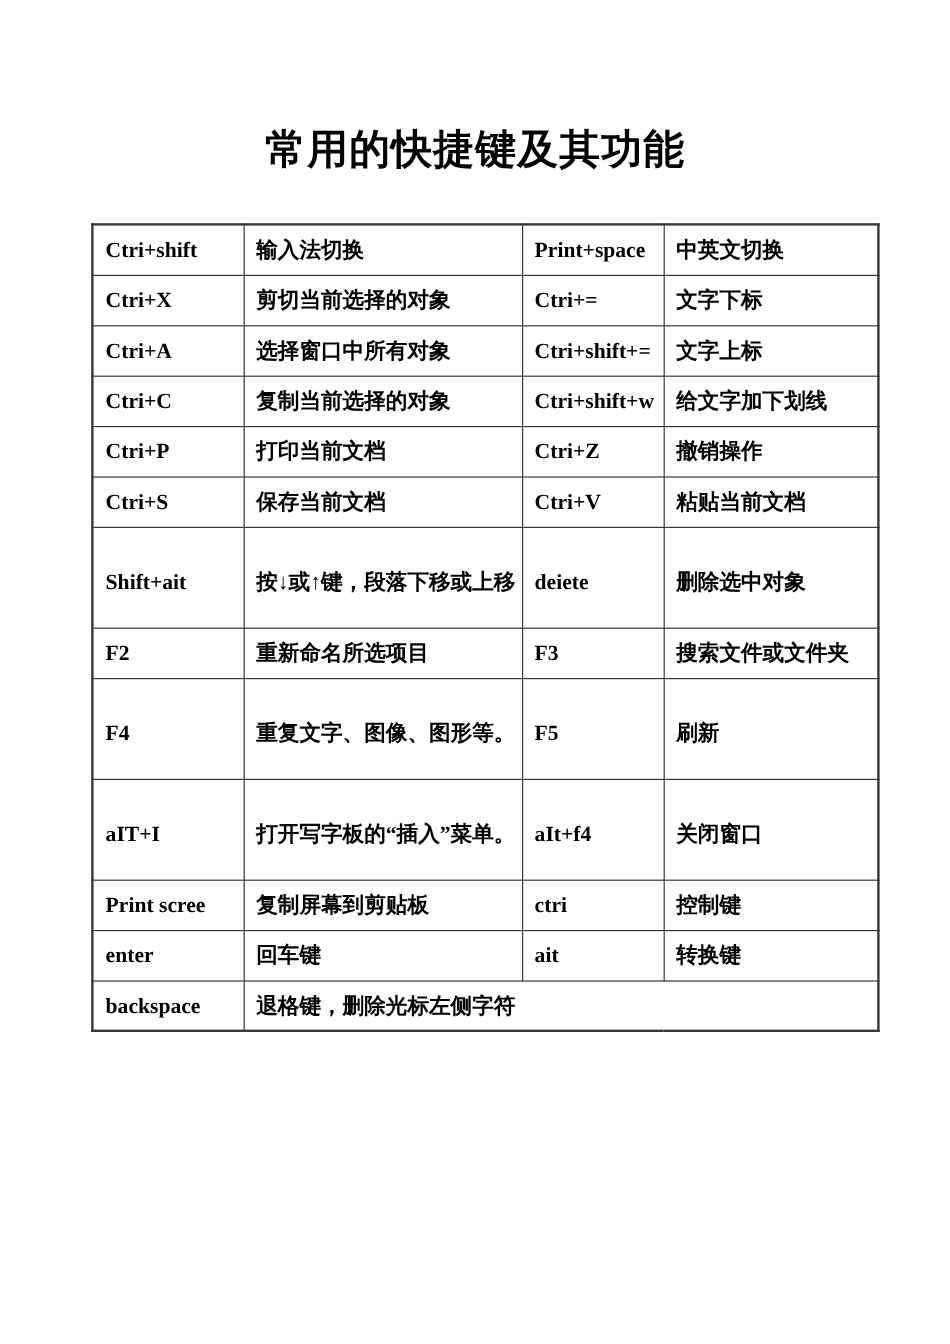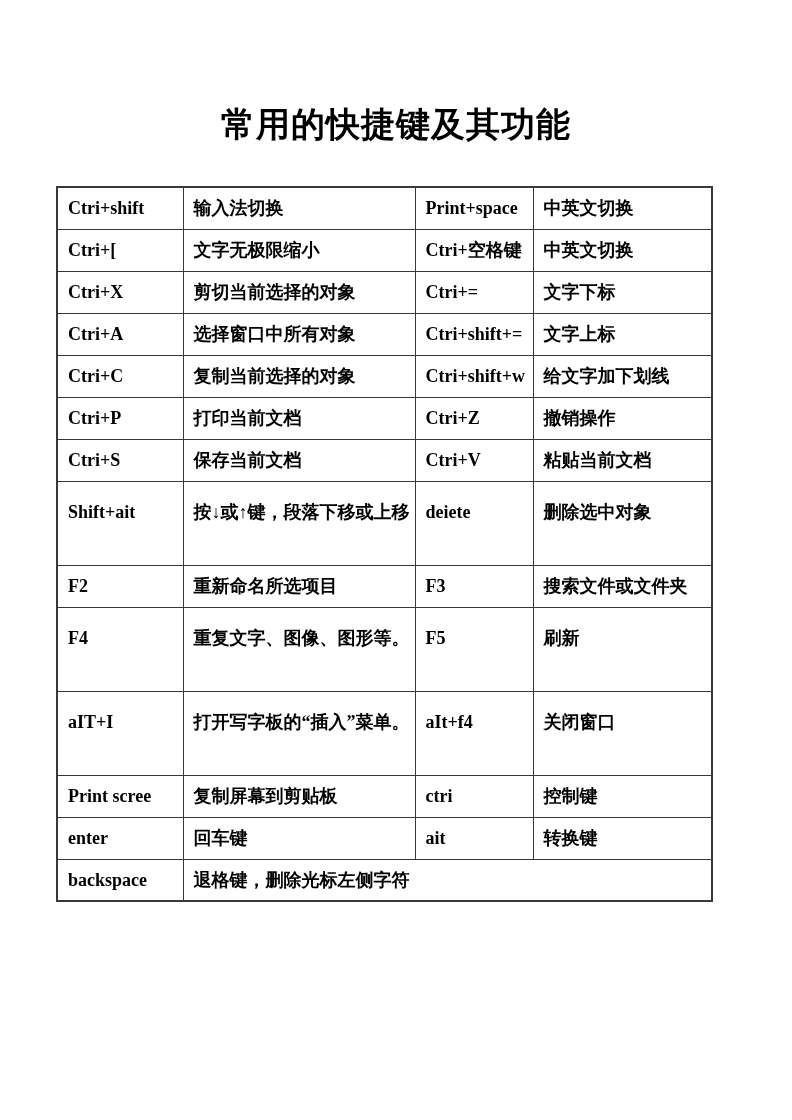"Ctri+shift" table.shortcuts { left: 56px -> 76px }
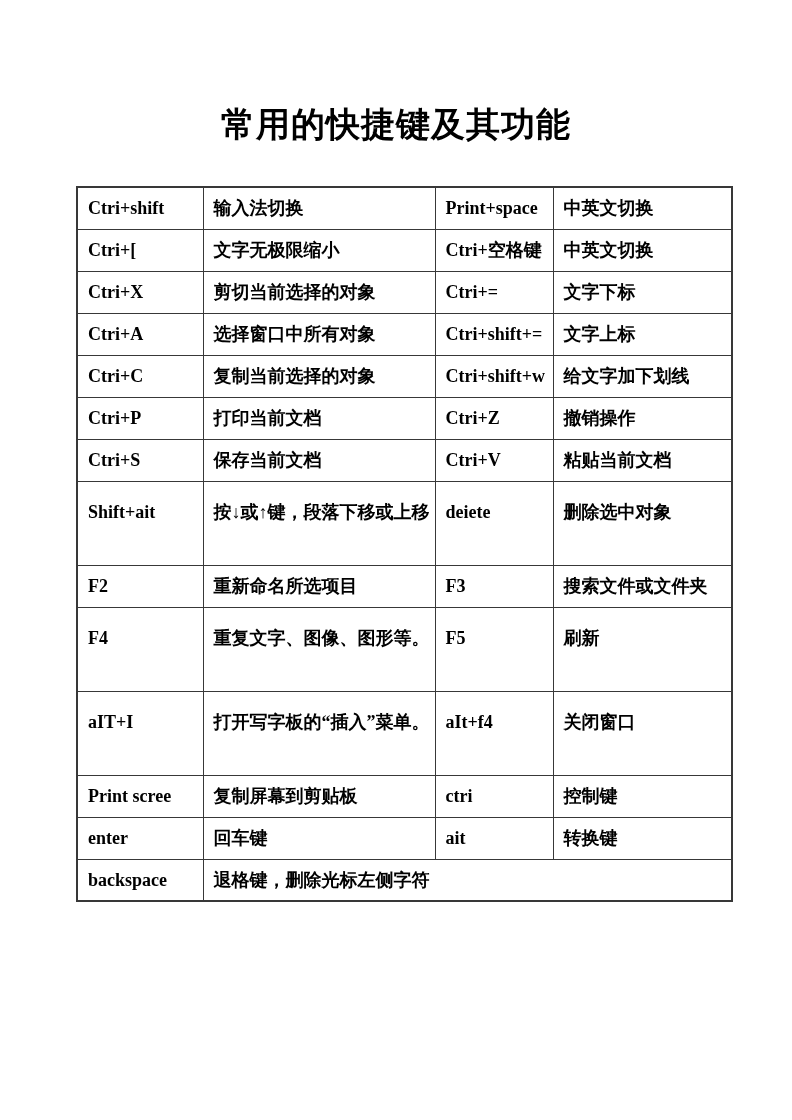"Ctri+[" tr.row { html: <tr> <td>Ctri+[</td> <td>文字无极限缩小</td> <td>Ctri+空格键</td> <td>中英文切换</td> </tr> -> none }
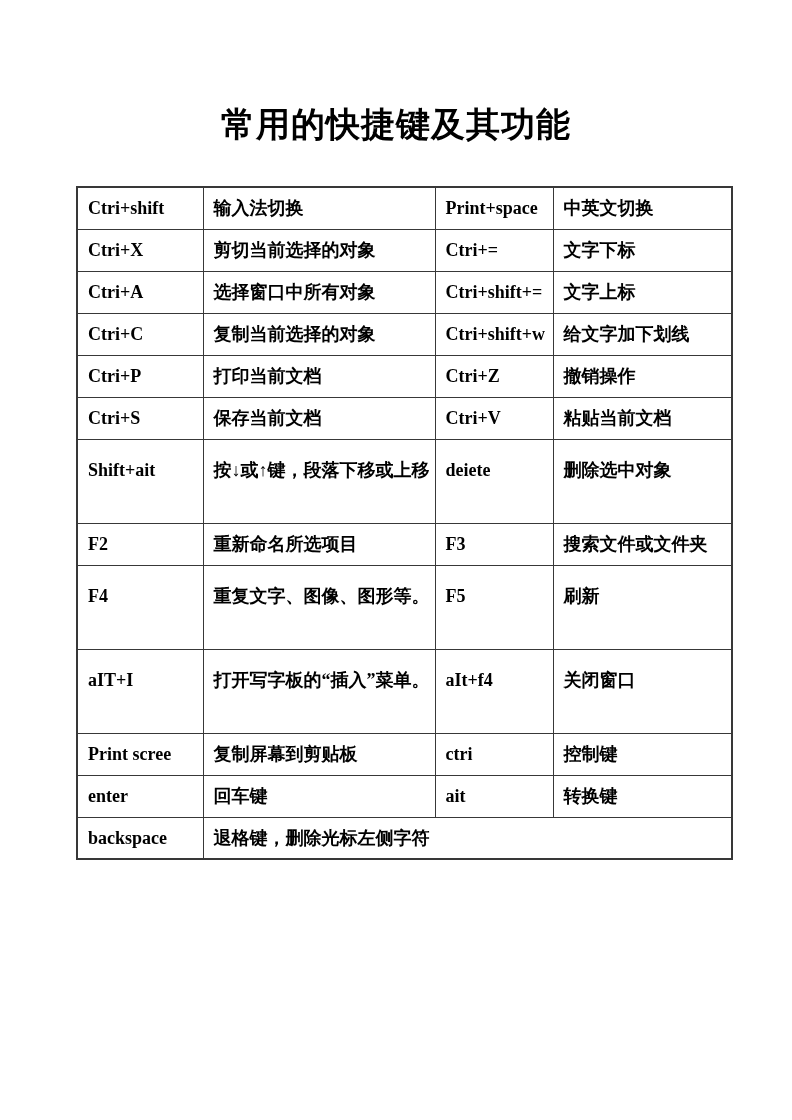"Shift+ait" tr.row.tall td { padding-top: 5px -> 20px }
